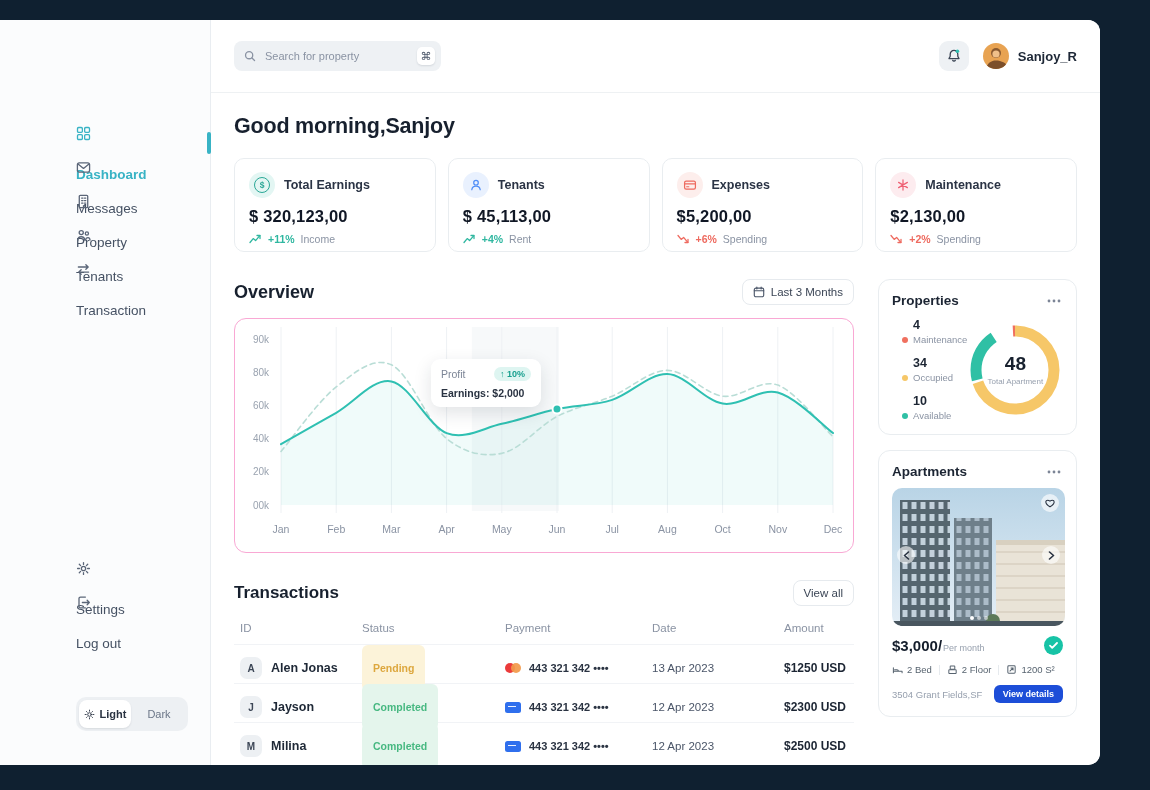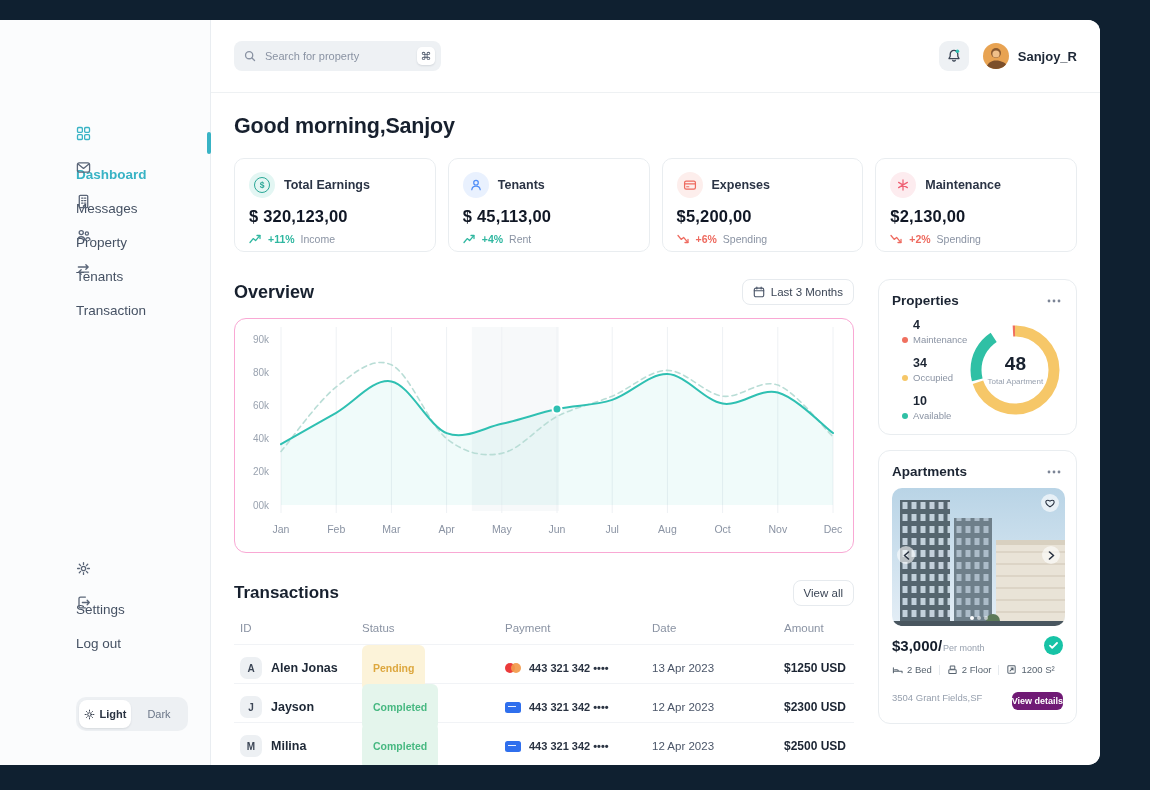"Profit" div.chart-tooltip { html: none -> <div> <div> <span>Profit</span> <span>↑ 10%</span> </div> <div>Earnings: $2,000</div> </div> }
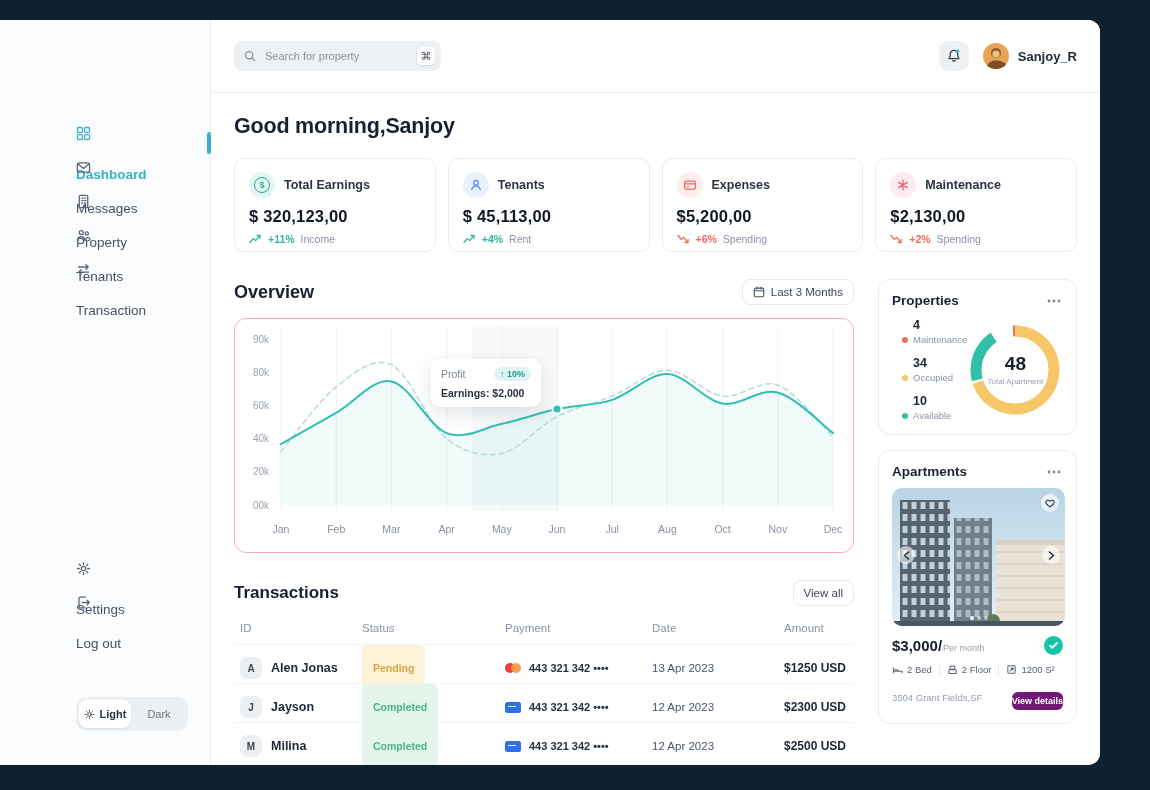"View details" .details-btn { background: #701a75 -> #1d4ed8; margin-top: 7px -> none; padding: 4px 0 -> 4px 9px }
